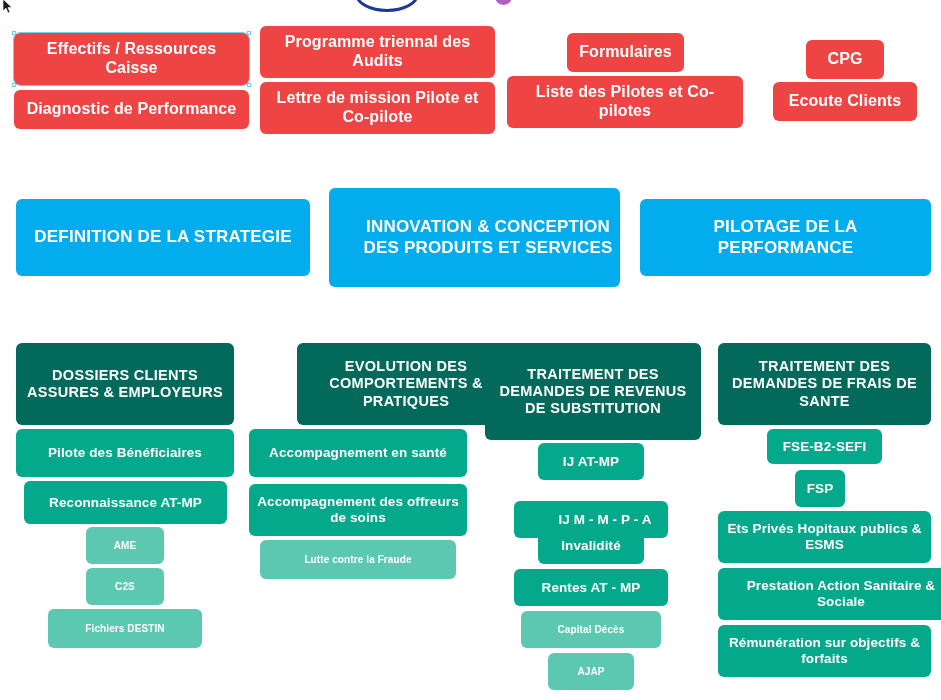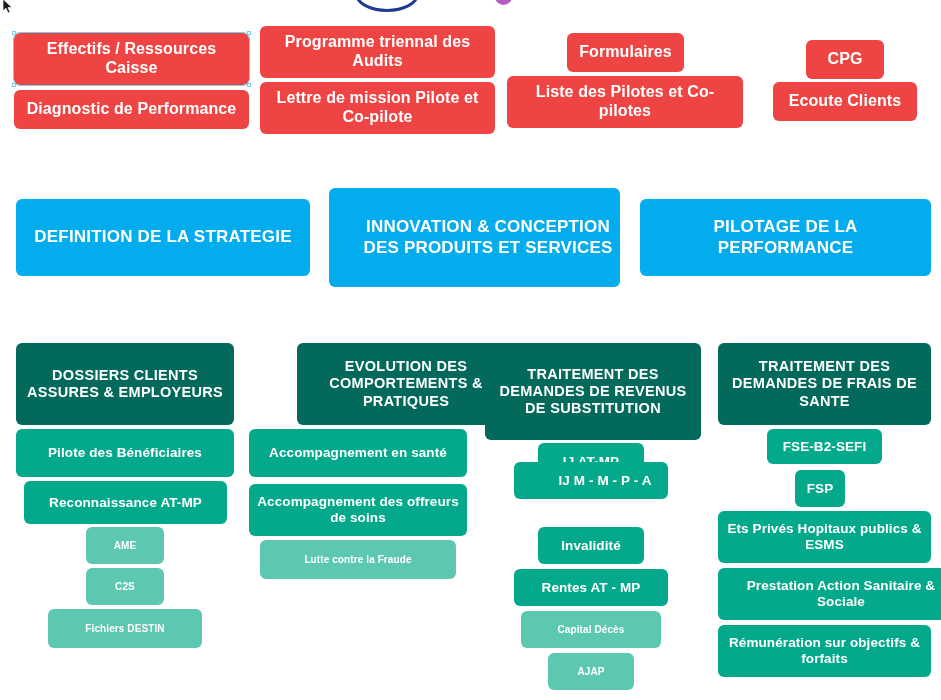"IJ M - M -" div.box { top: 462px -> 501px }
